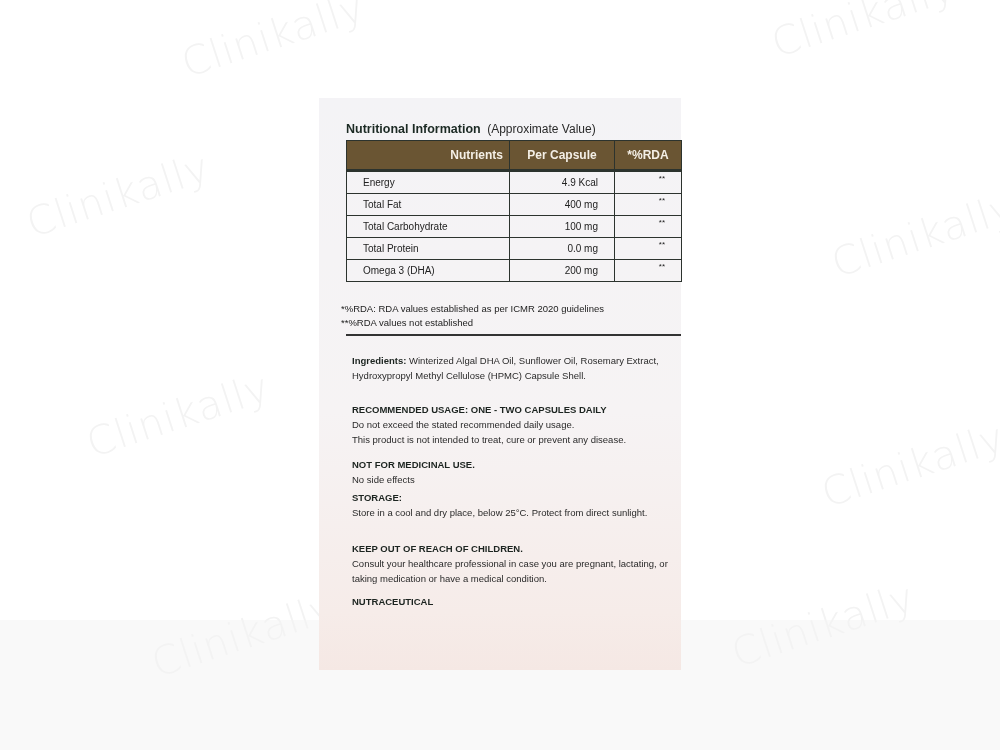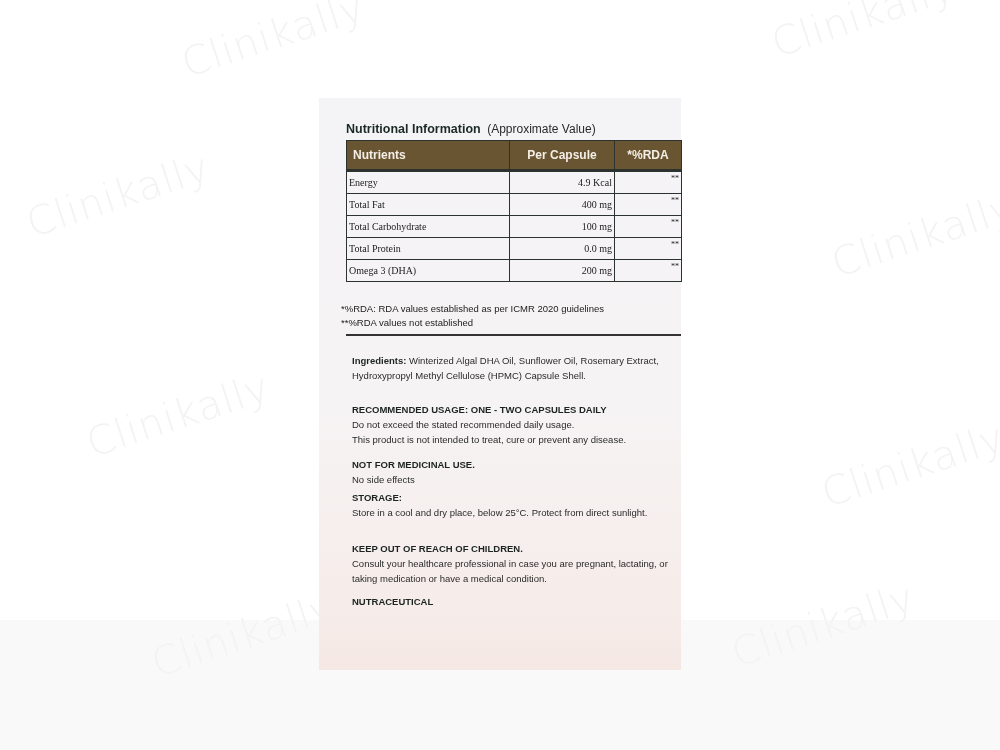"Nutrients" table.nutri th.c1 { text-align: left -> right }
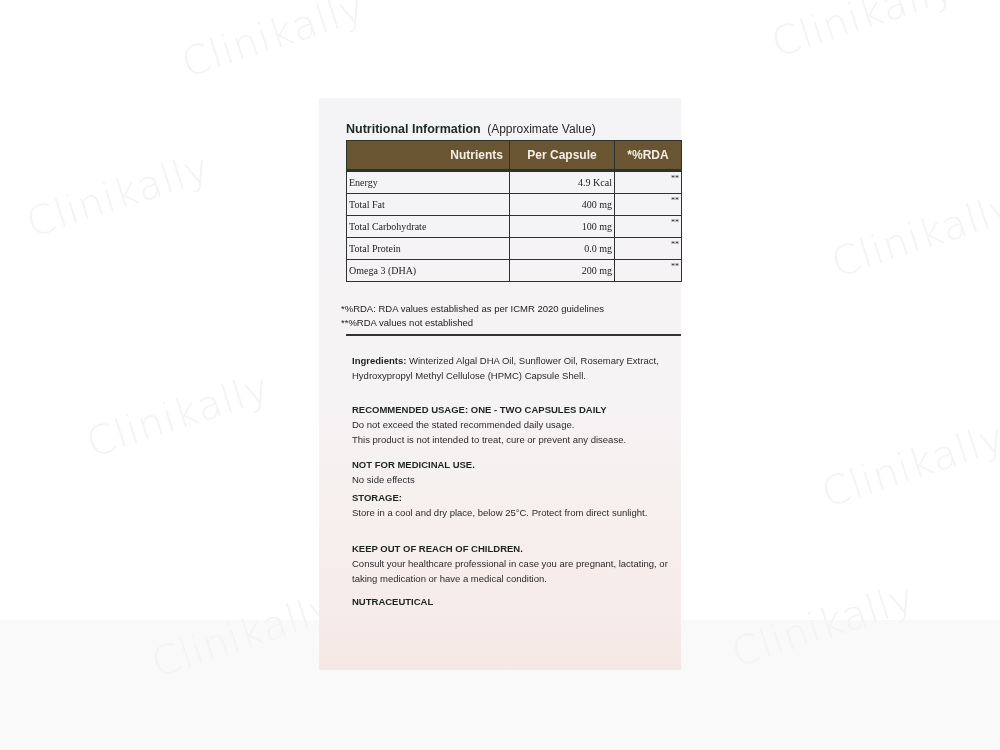"Energy" table.nutri td { font-family: Liberation Serif, serif -> none; padding: 0 2px -> 0 16px }
